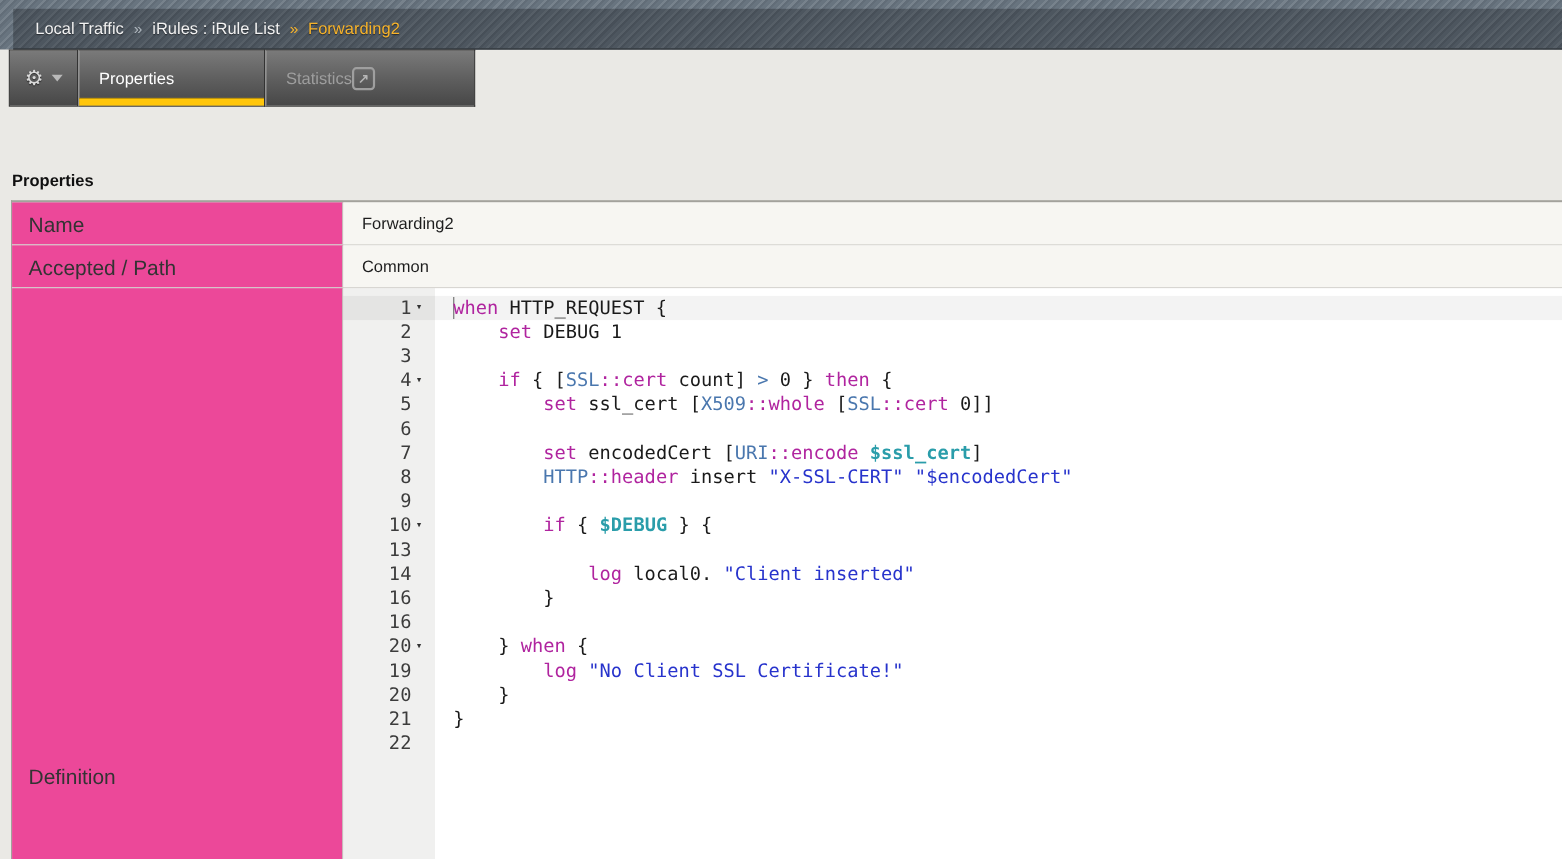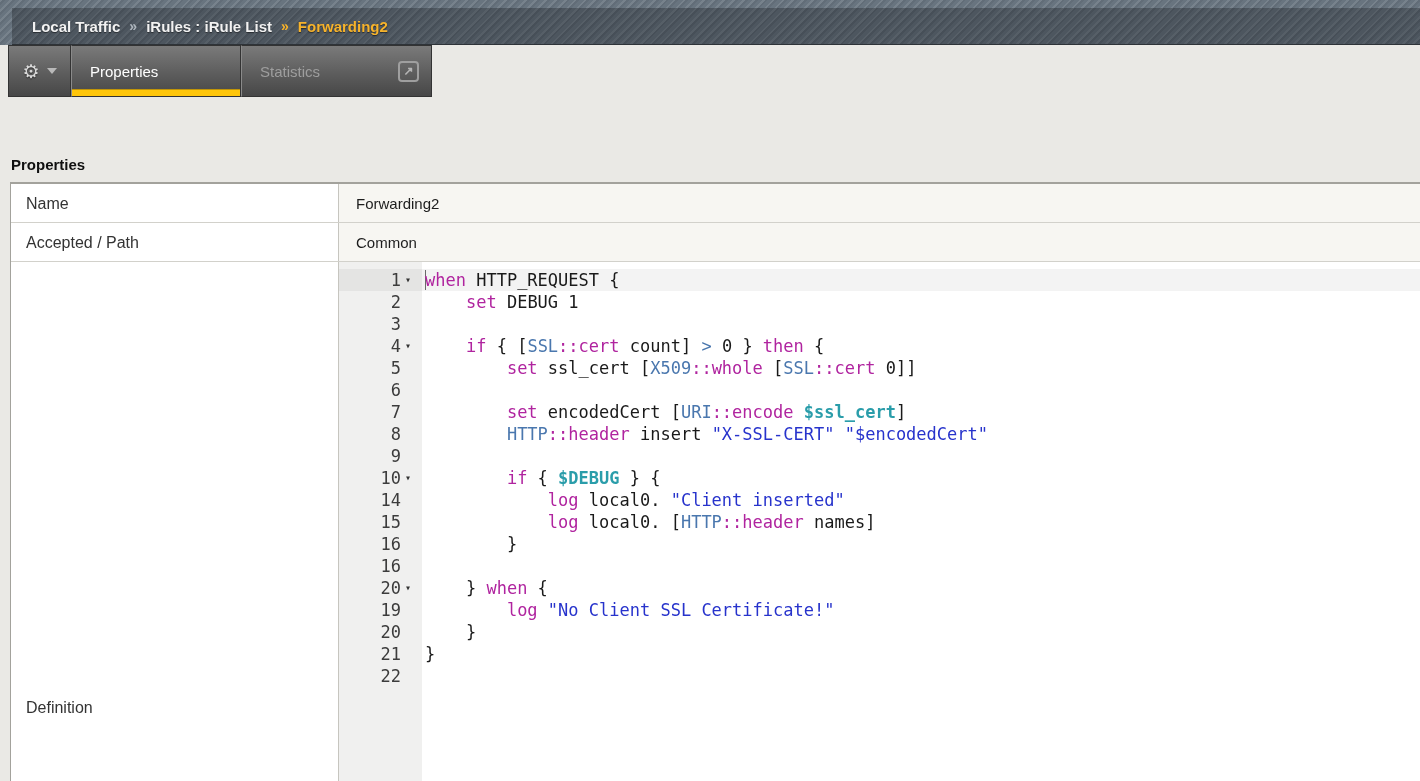"Local Traffic" .breadcrumb-bar { font-weight: bold -> normal }
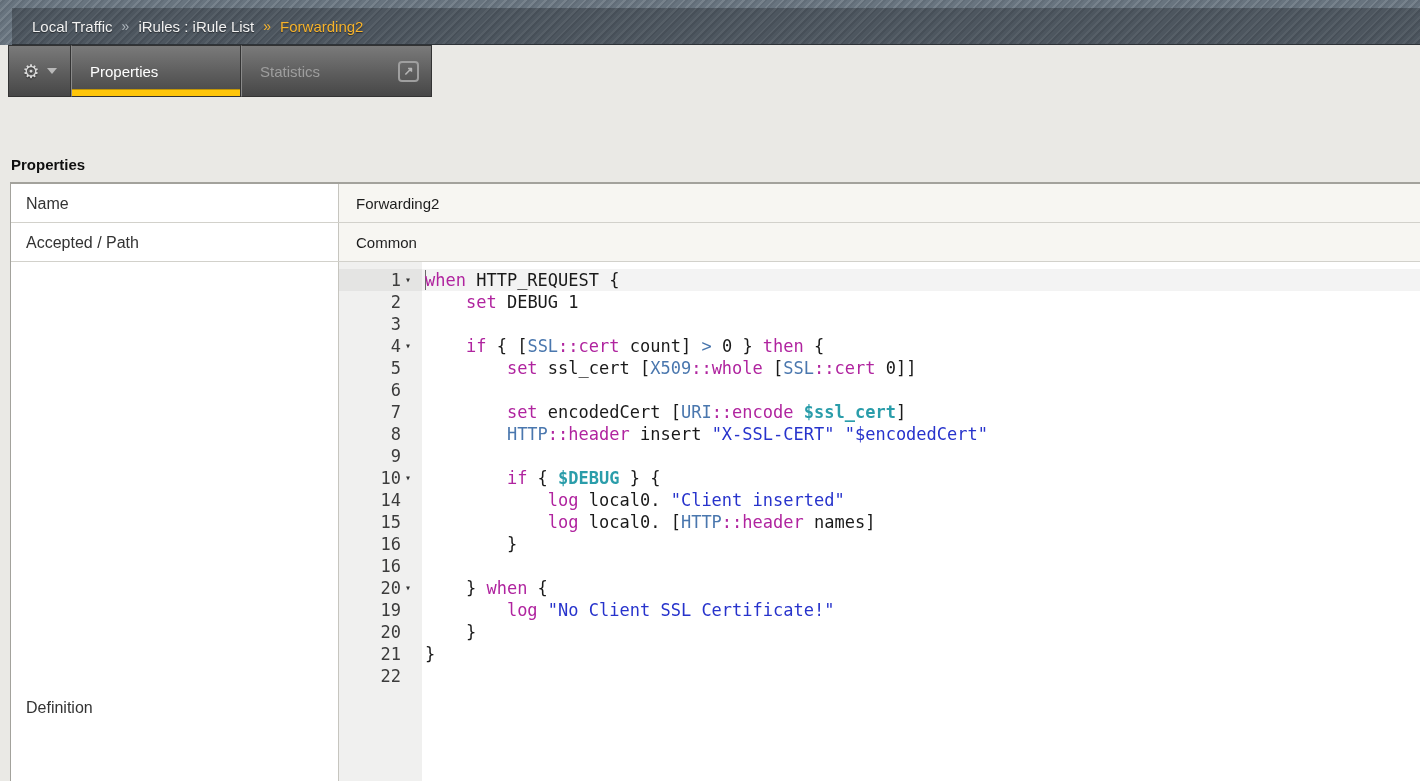"Statistics" .tab-statistics { justify-content: space-between -> none }
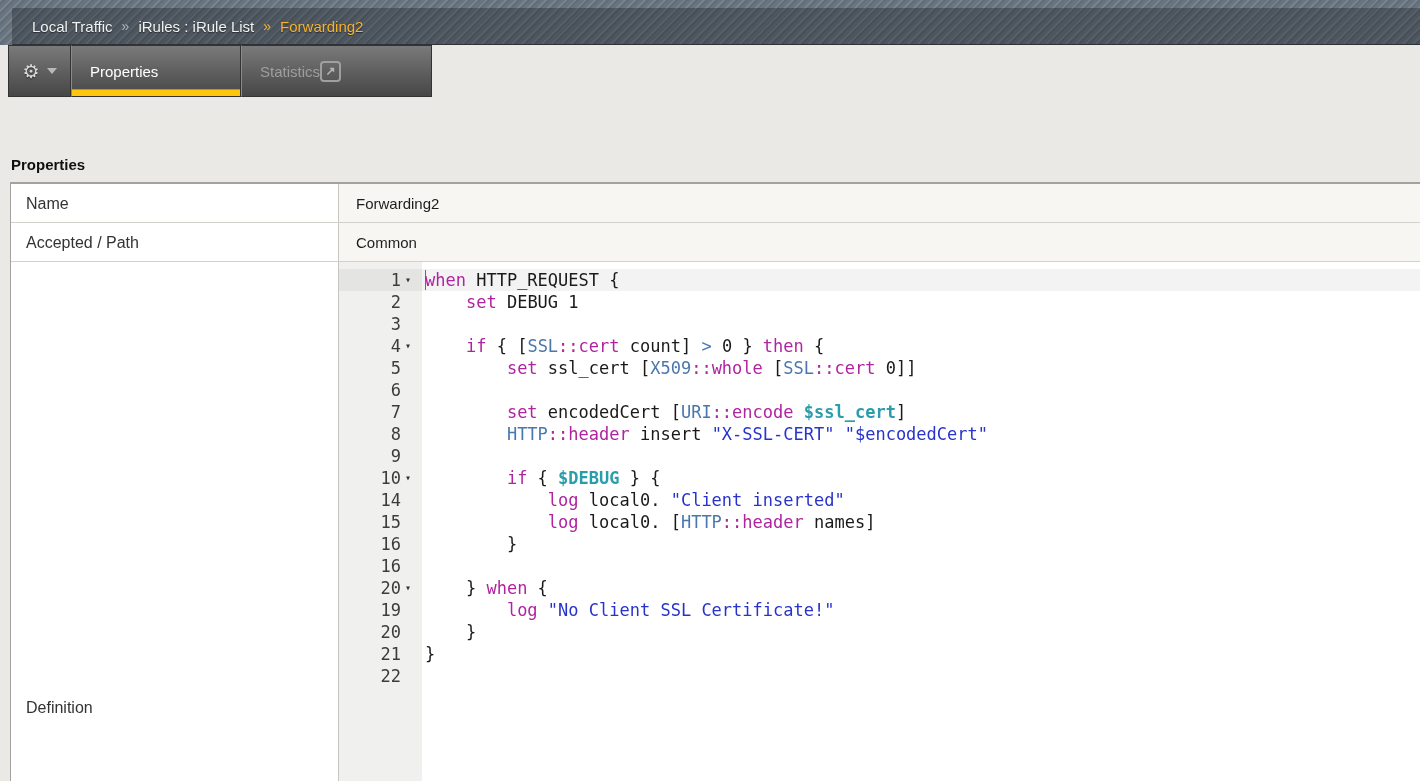"Name" .pcell-label { background: #ffffff -> #ec4899; font-size: 16px -> 19px; width: 328px -> 301px }
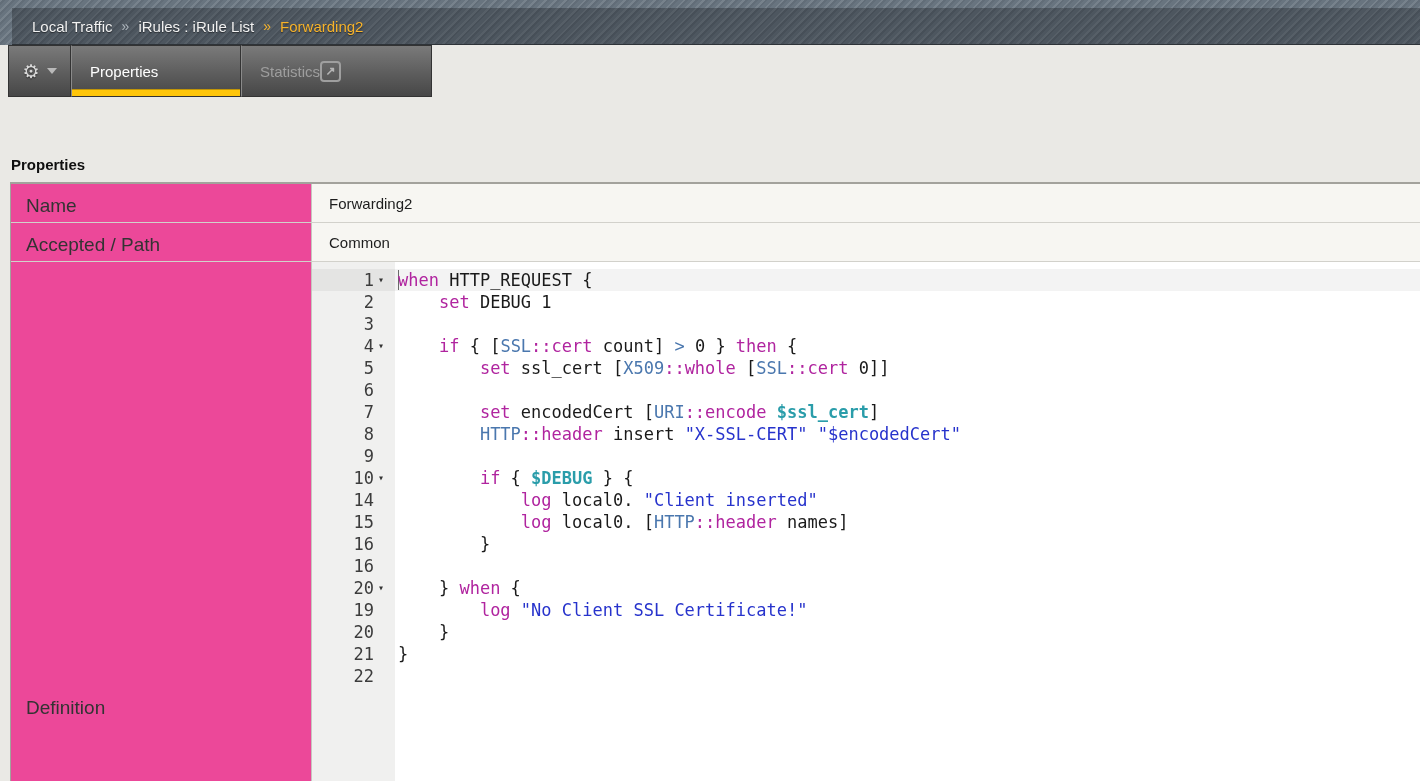"when HTTP_REQUEST {" .codetxt { padding-left: 3px -> 17px }
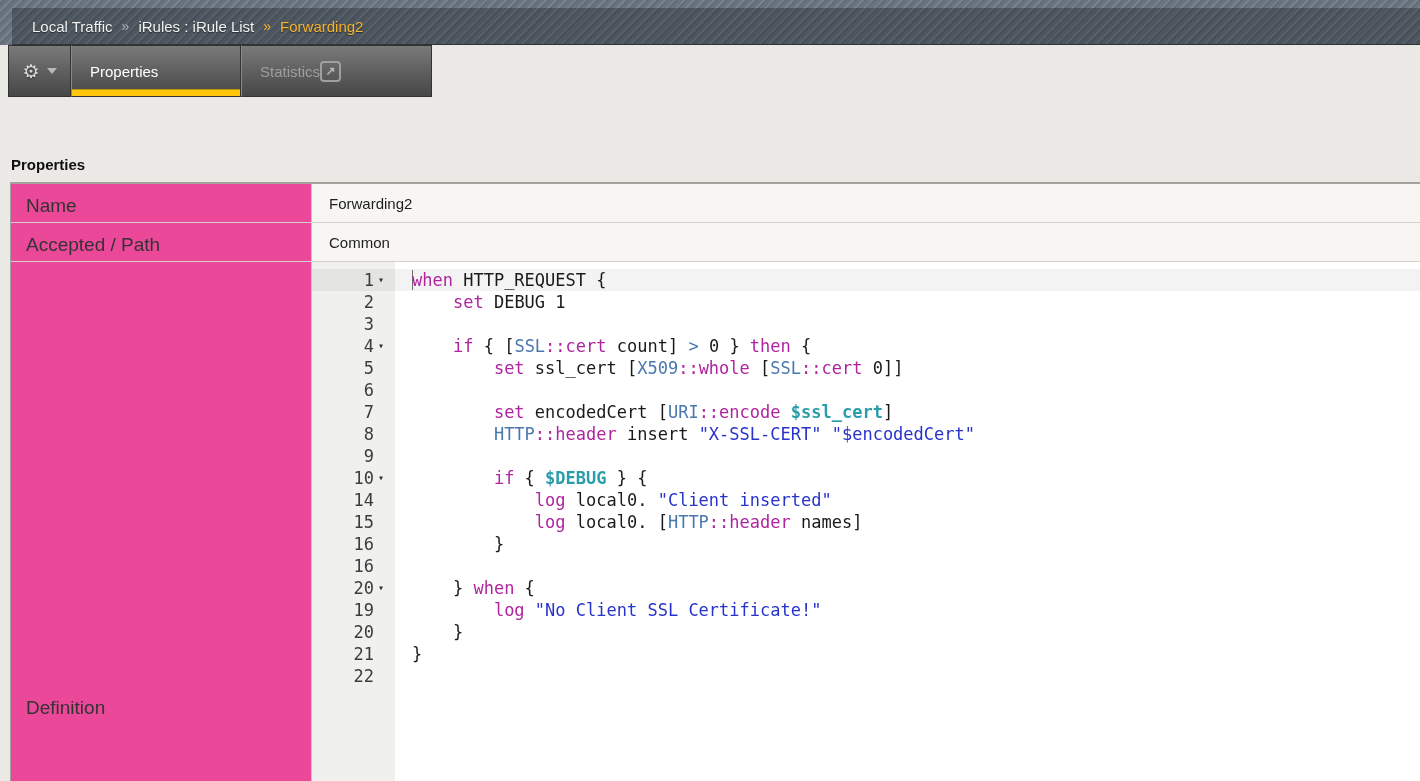"13" div.cline { html: none -> <div><span><span>13</span><span></span></span><span></span></div> }
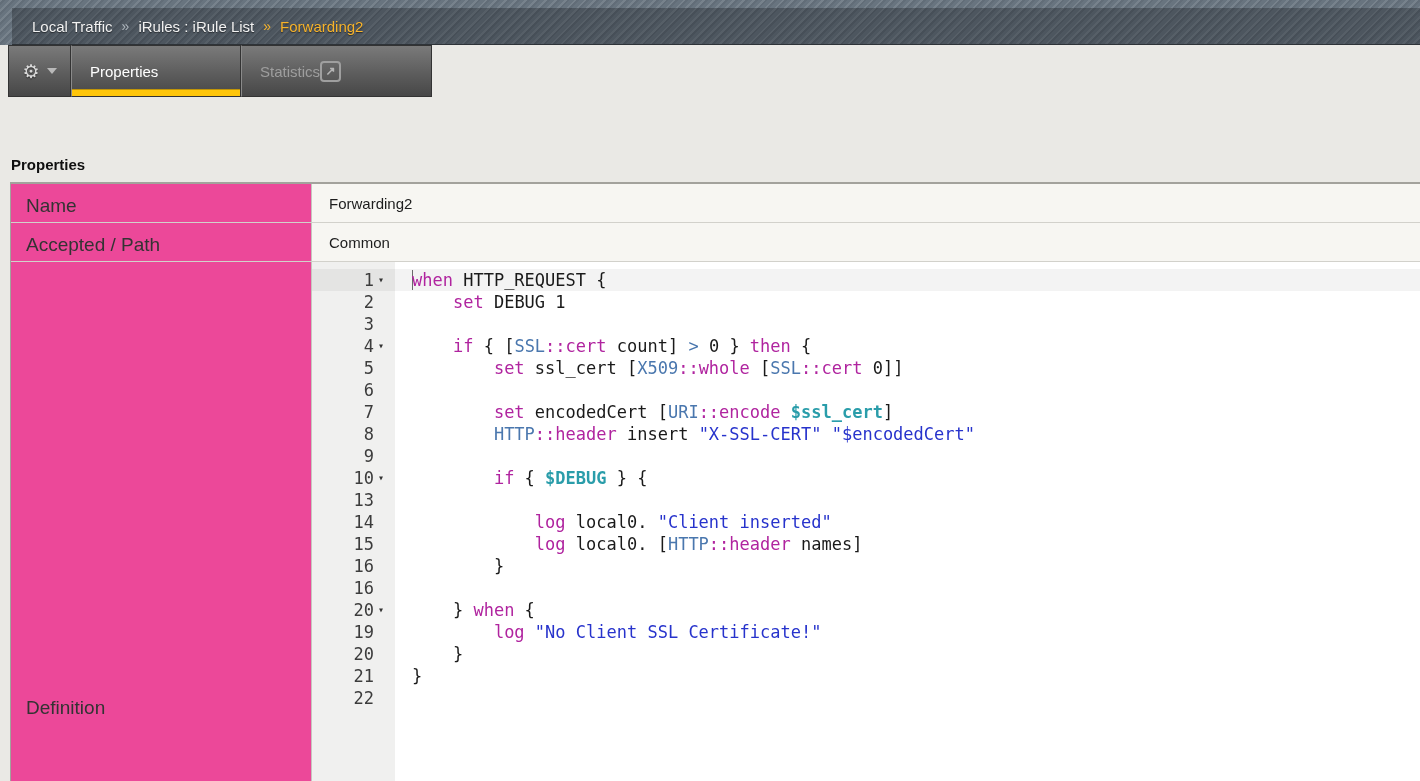"15" div.cline { html: <div><span><span>15</span><span></span></span><span><span> </span><span>log</span><span> local0. [</span><span>HTTP</span><span>::header</span><span> names]</span></span></div> -> none }
